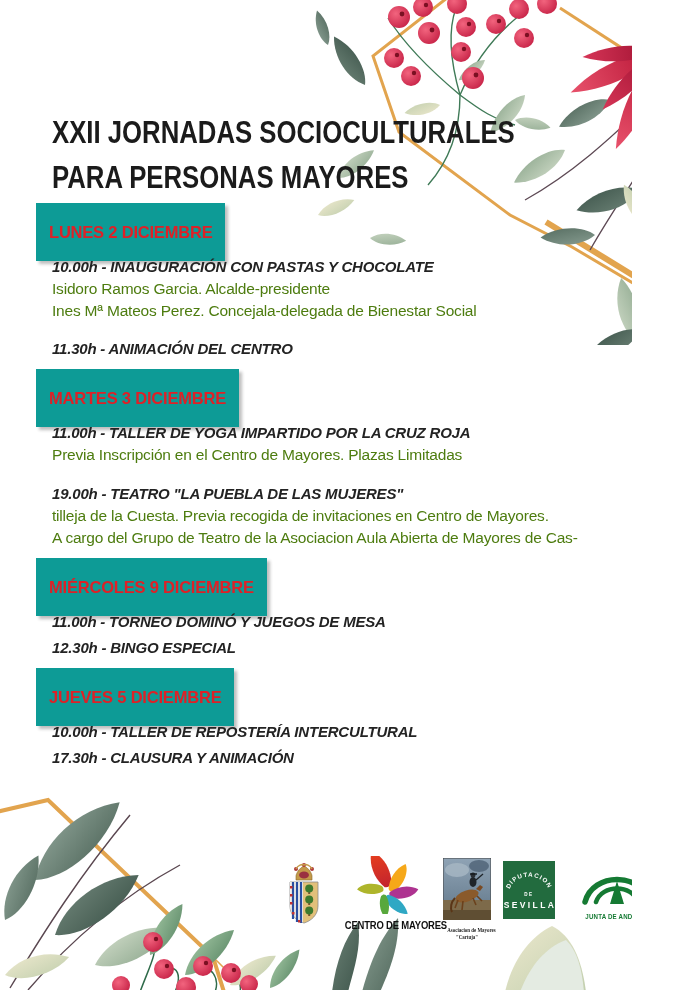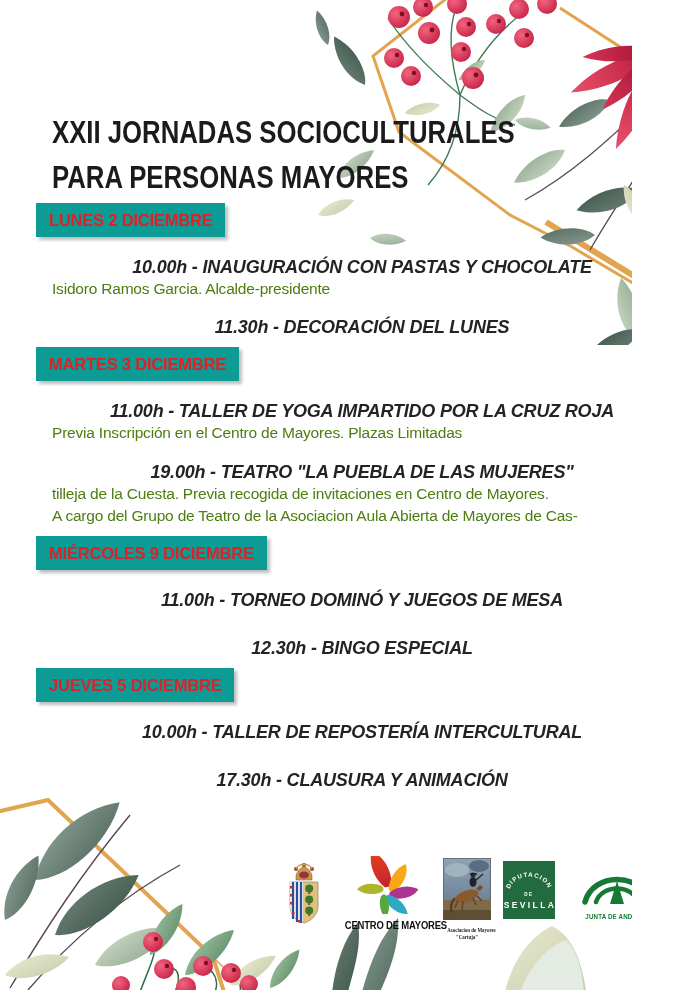"LUNES 2 DICIEMBRE" .banner { padding: 0 13px -> 12px 13px }
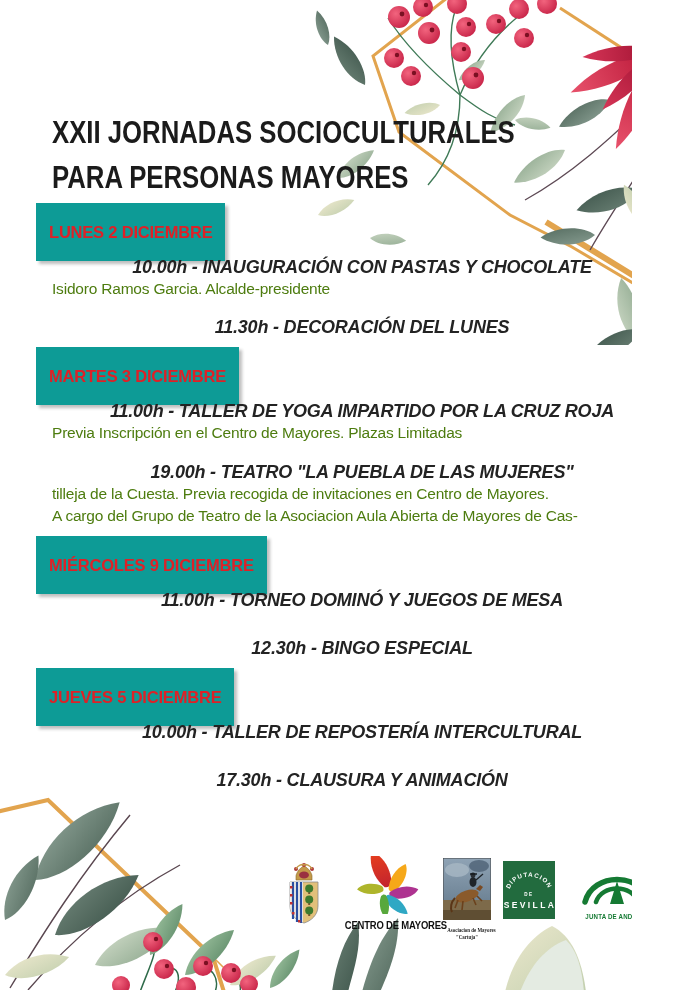"10.00h - INAUGURACIÓN CON PASTAS" .time { font-size: 18px -> 15px; text-align: center -> none }
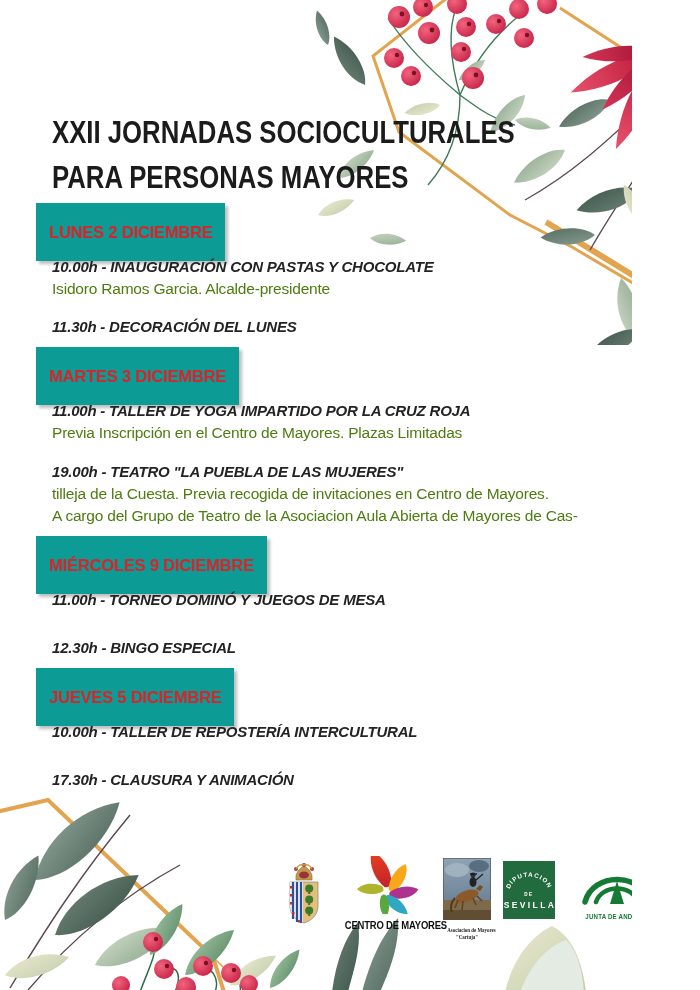"Ines Mª Mateos Perez. Concejala-delegada" p.detail { html: none -> <p>Ines Mª Mateos Perez. Concejala-delegada de Bienestar Social</p> }
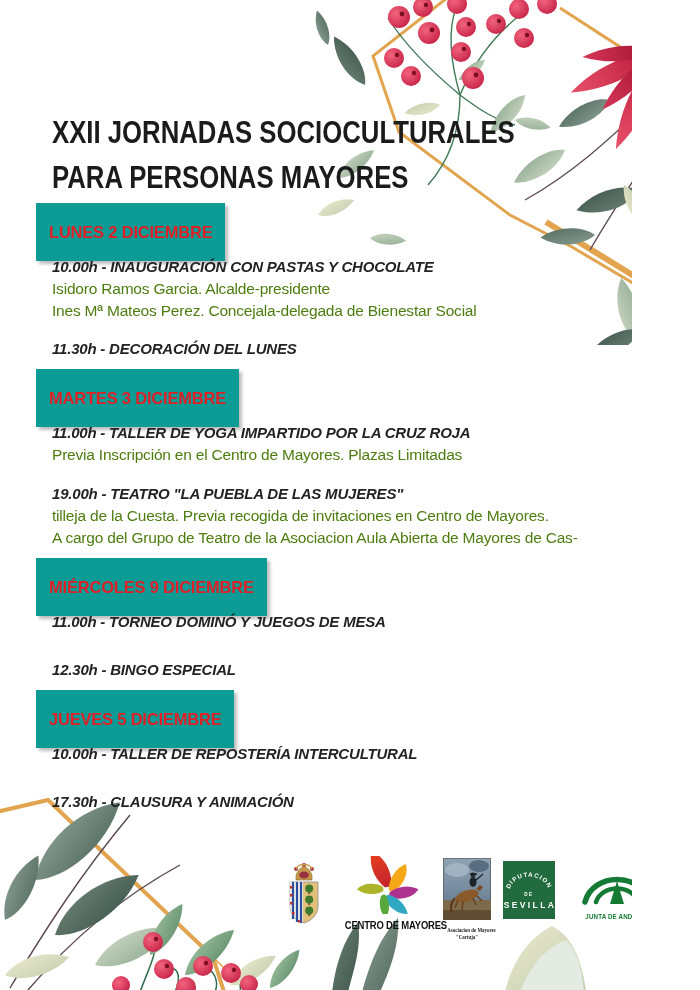"11.30h - DECORACIÓN DEL LUNES" p.time { text: DECORACIÓN DEL LUNES -> ANIMACIÓN DEL CENTRO }
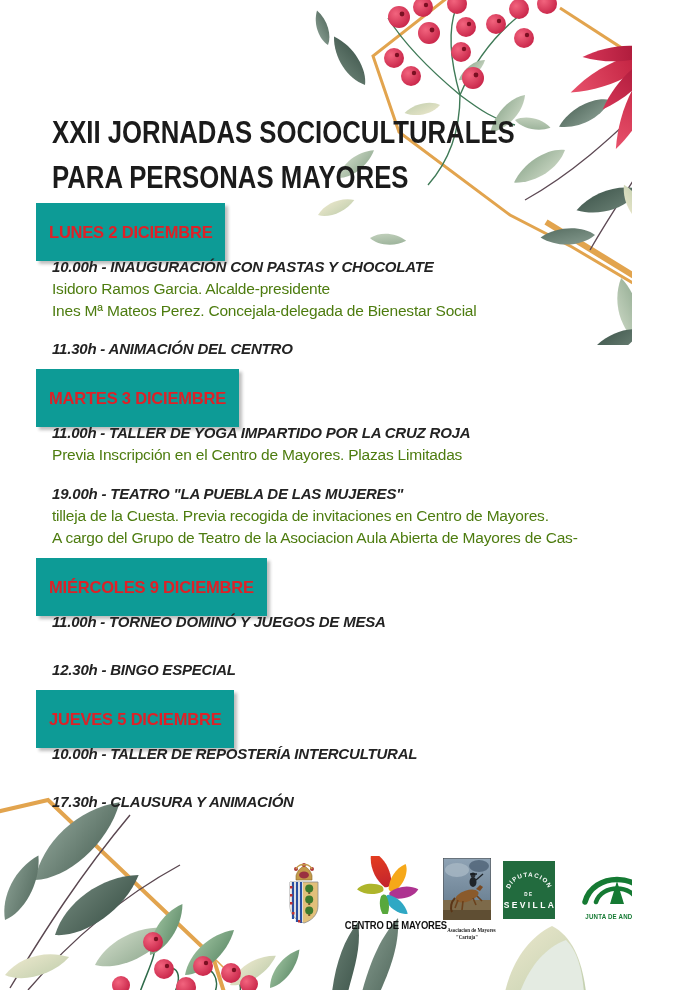"12.30h - BINGO ESPECIAL" .mt18 { margin-top: 26px -> 4px }
